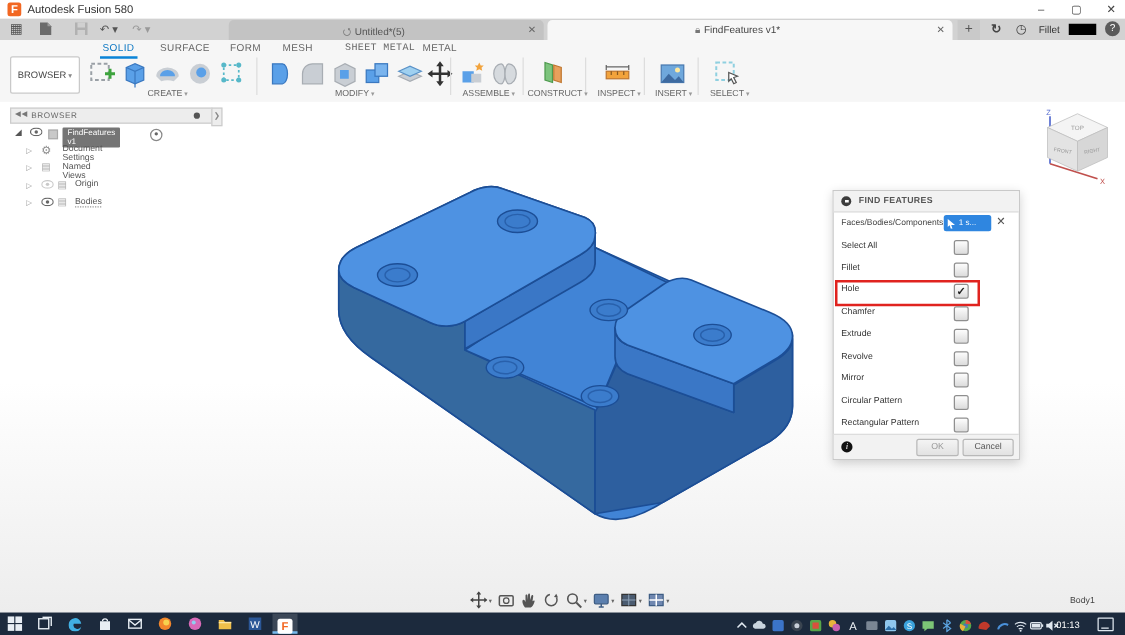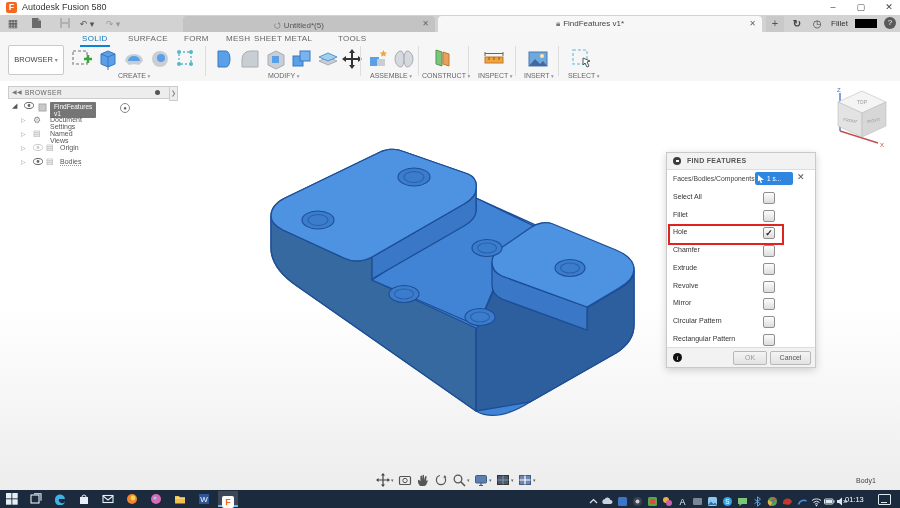"SHEET METAL" #rt4 { font-family: none -> Liberation Mono, monospace; left: 252px -> 274px }
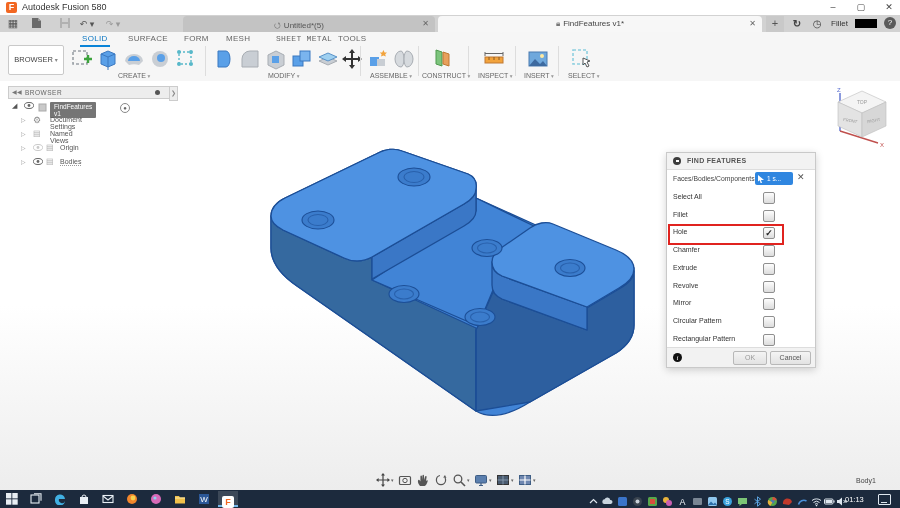"TOOLS" div.abs { text: TOOLS -> METAL }
